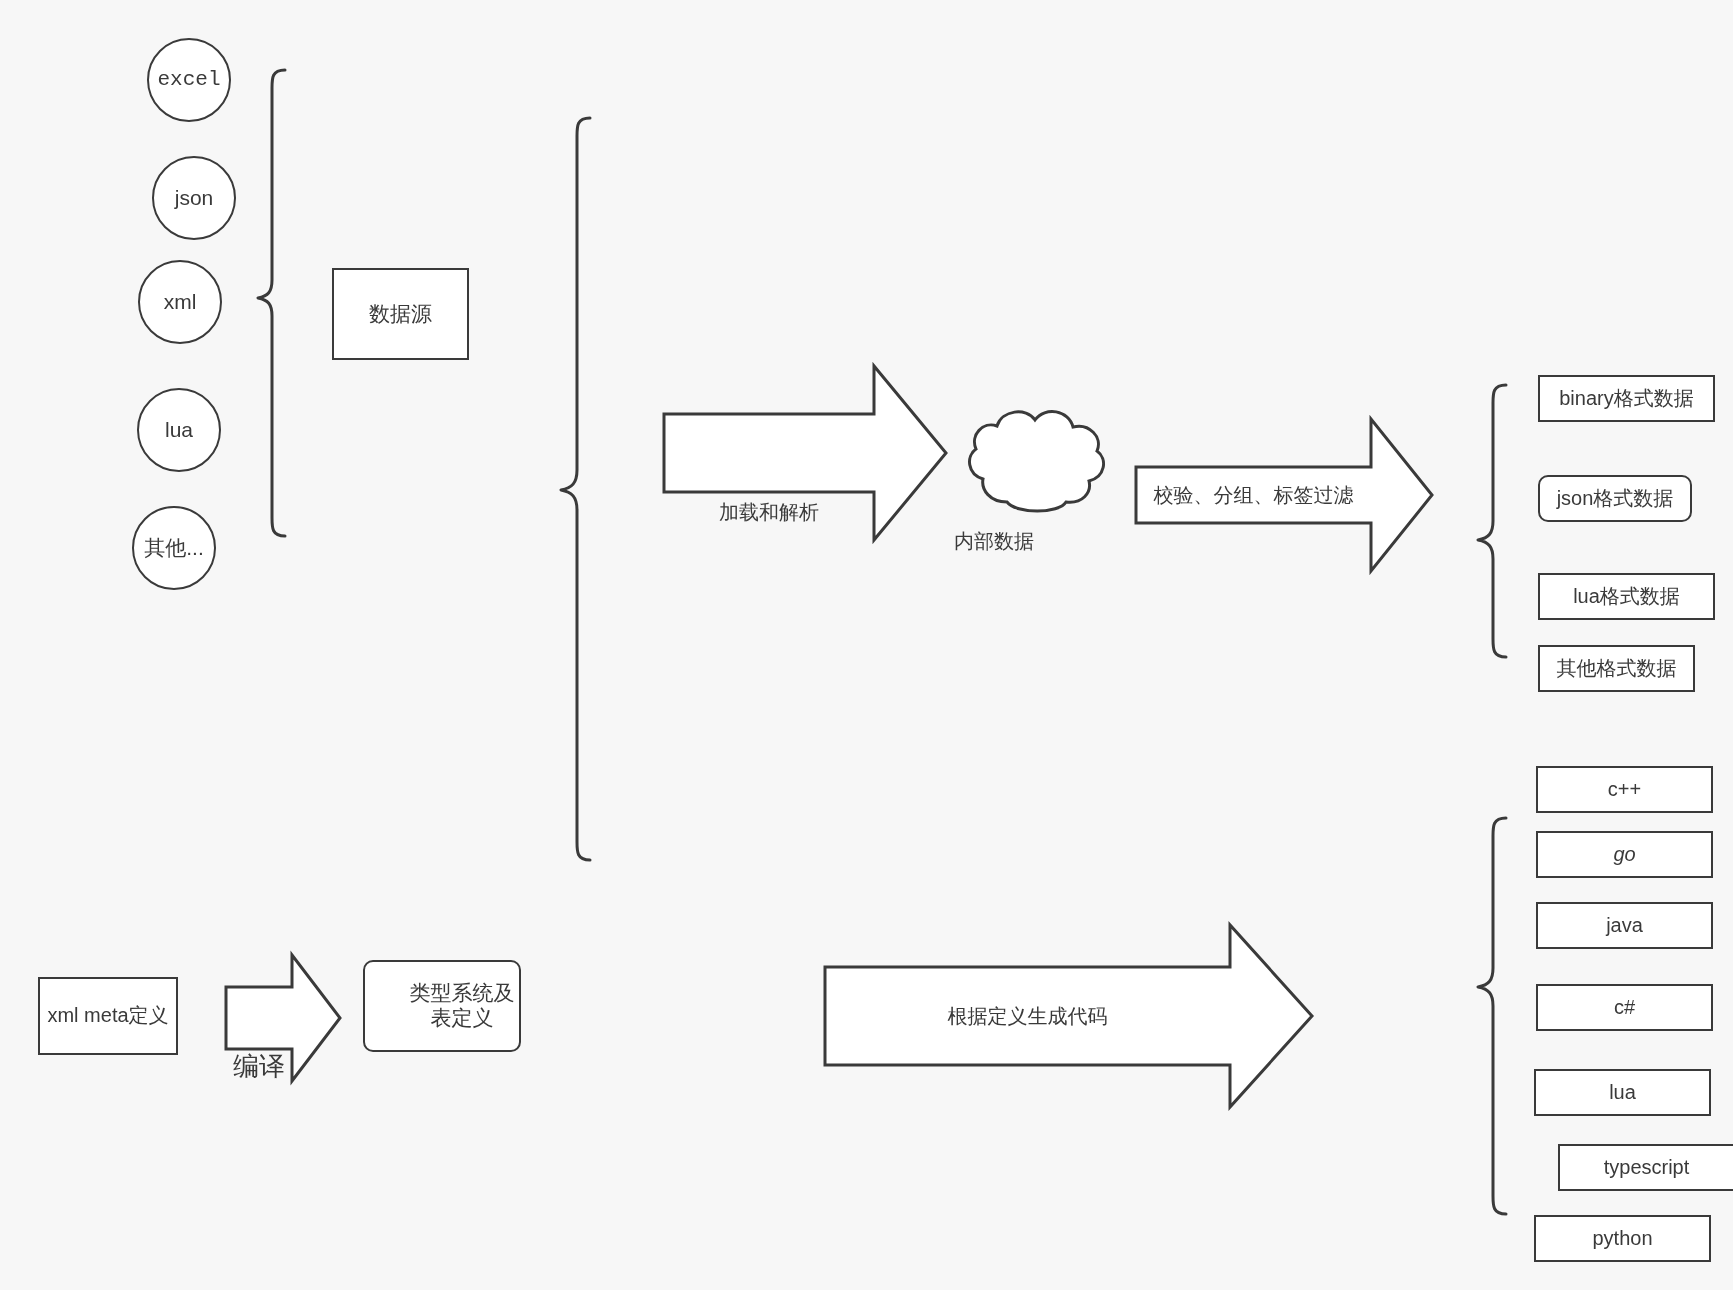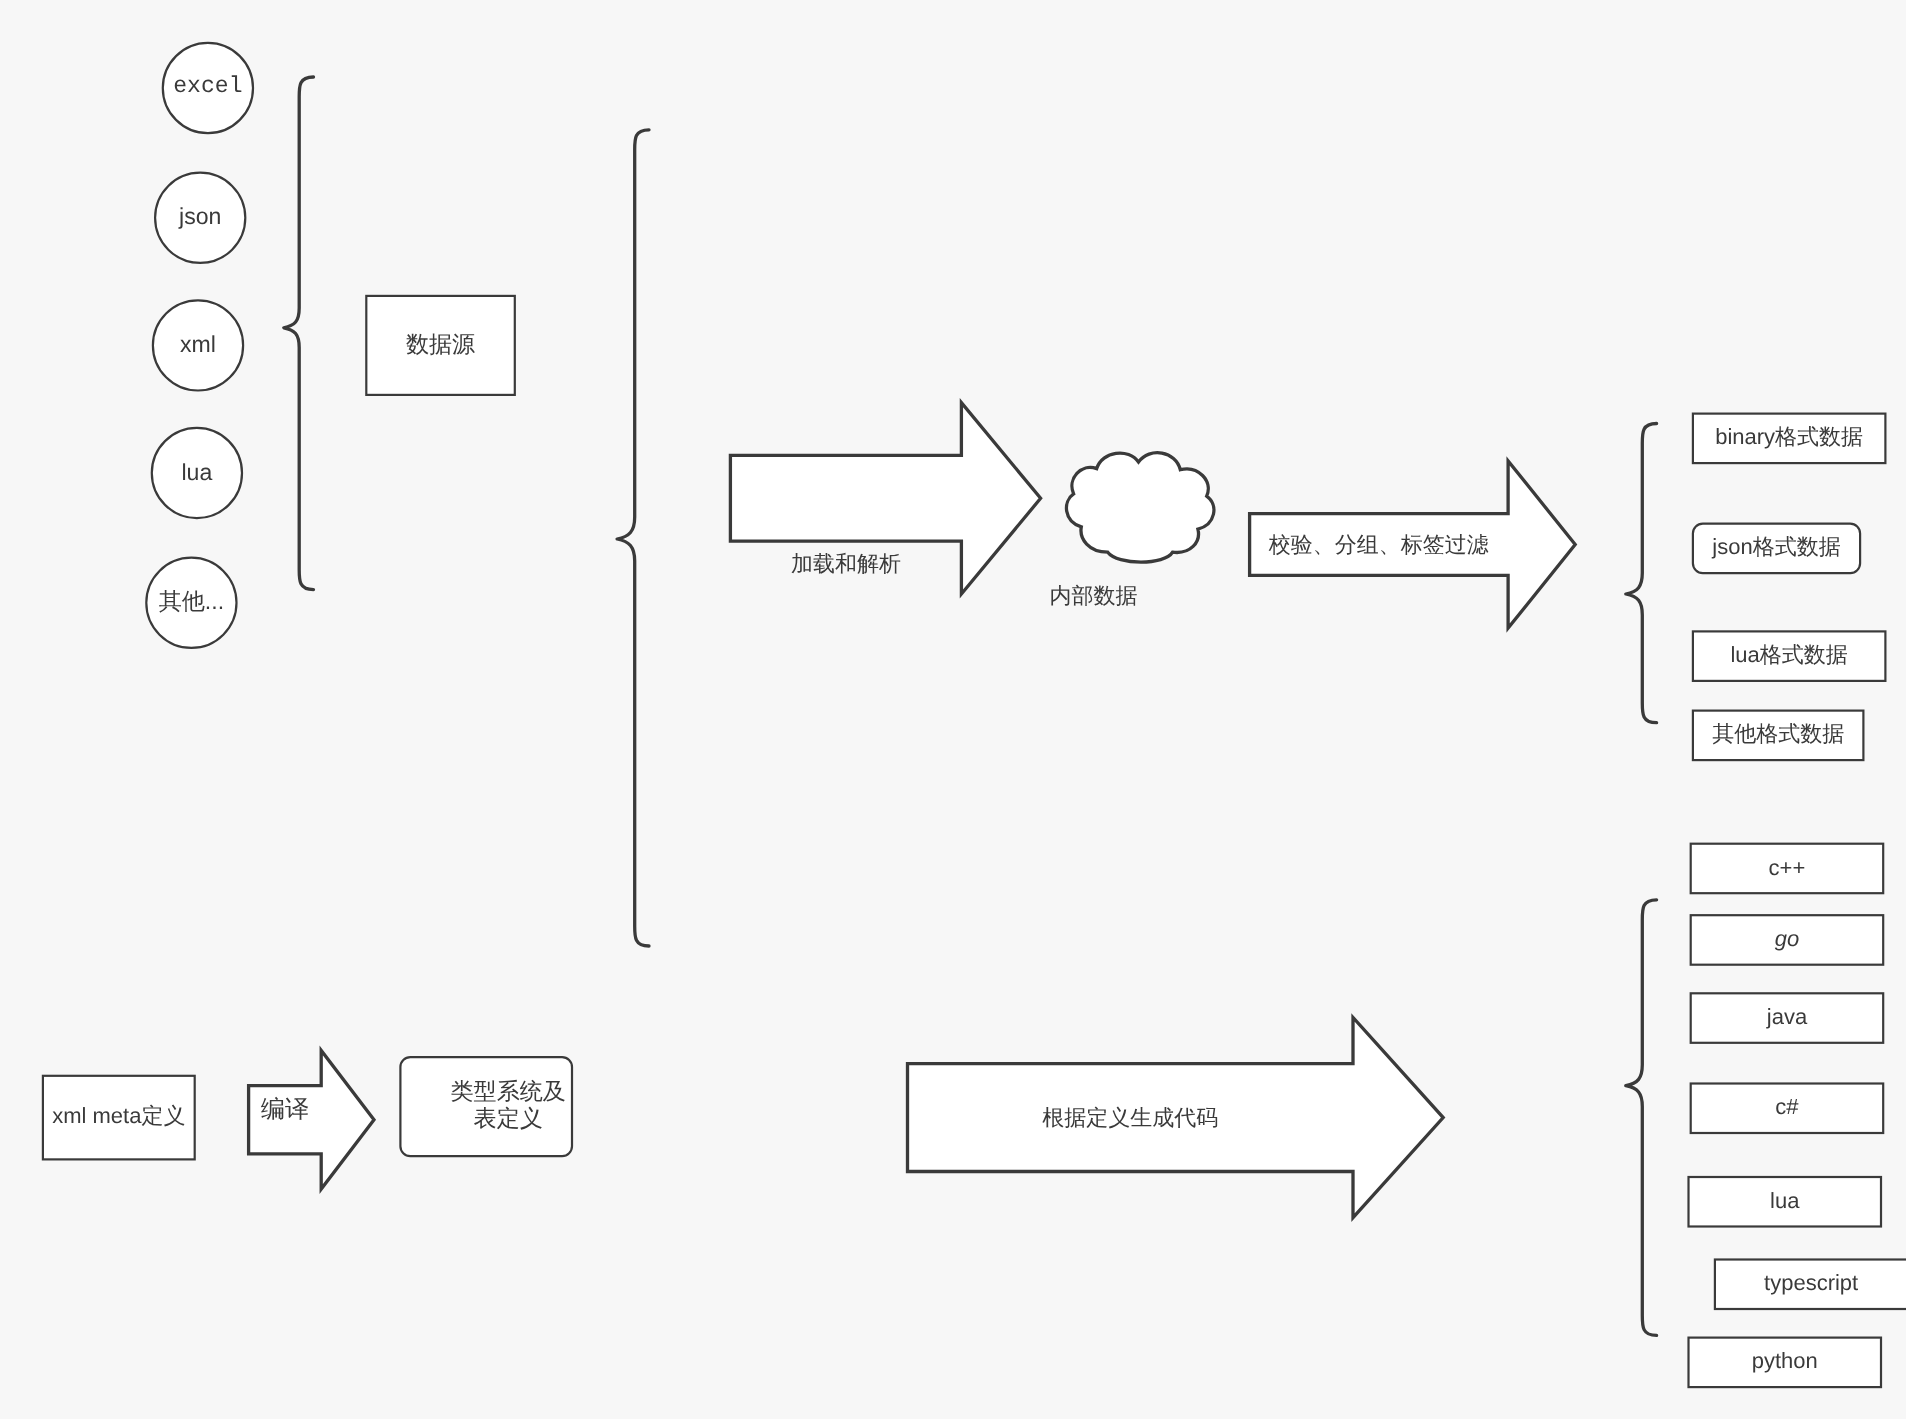"json" div.node { left: 140px -> 152px }
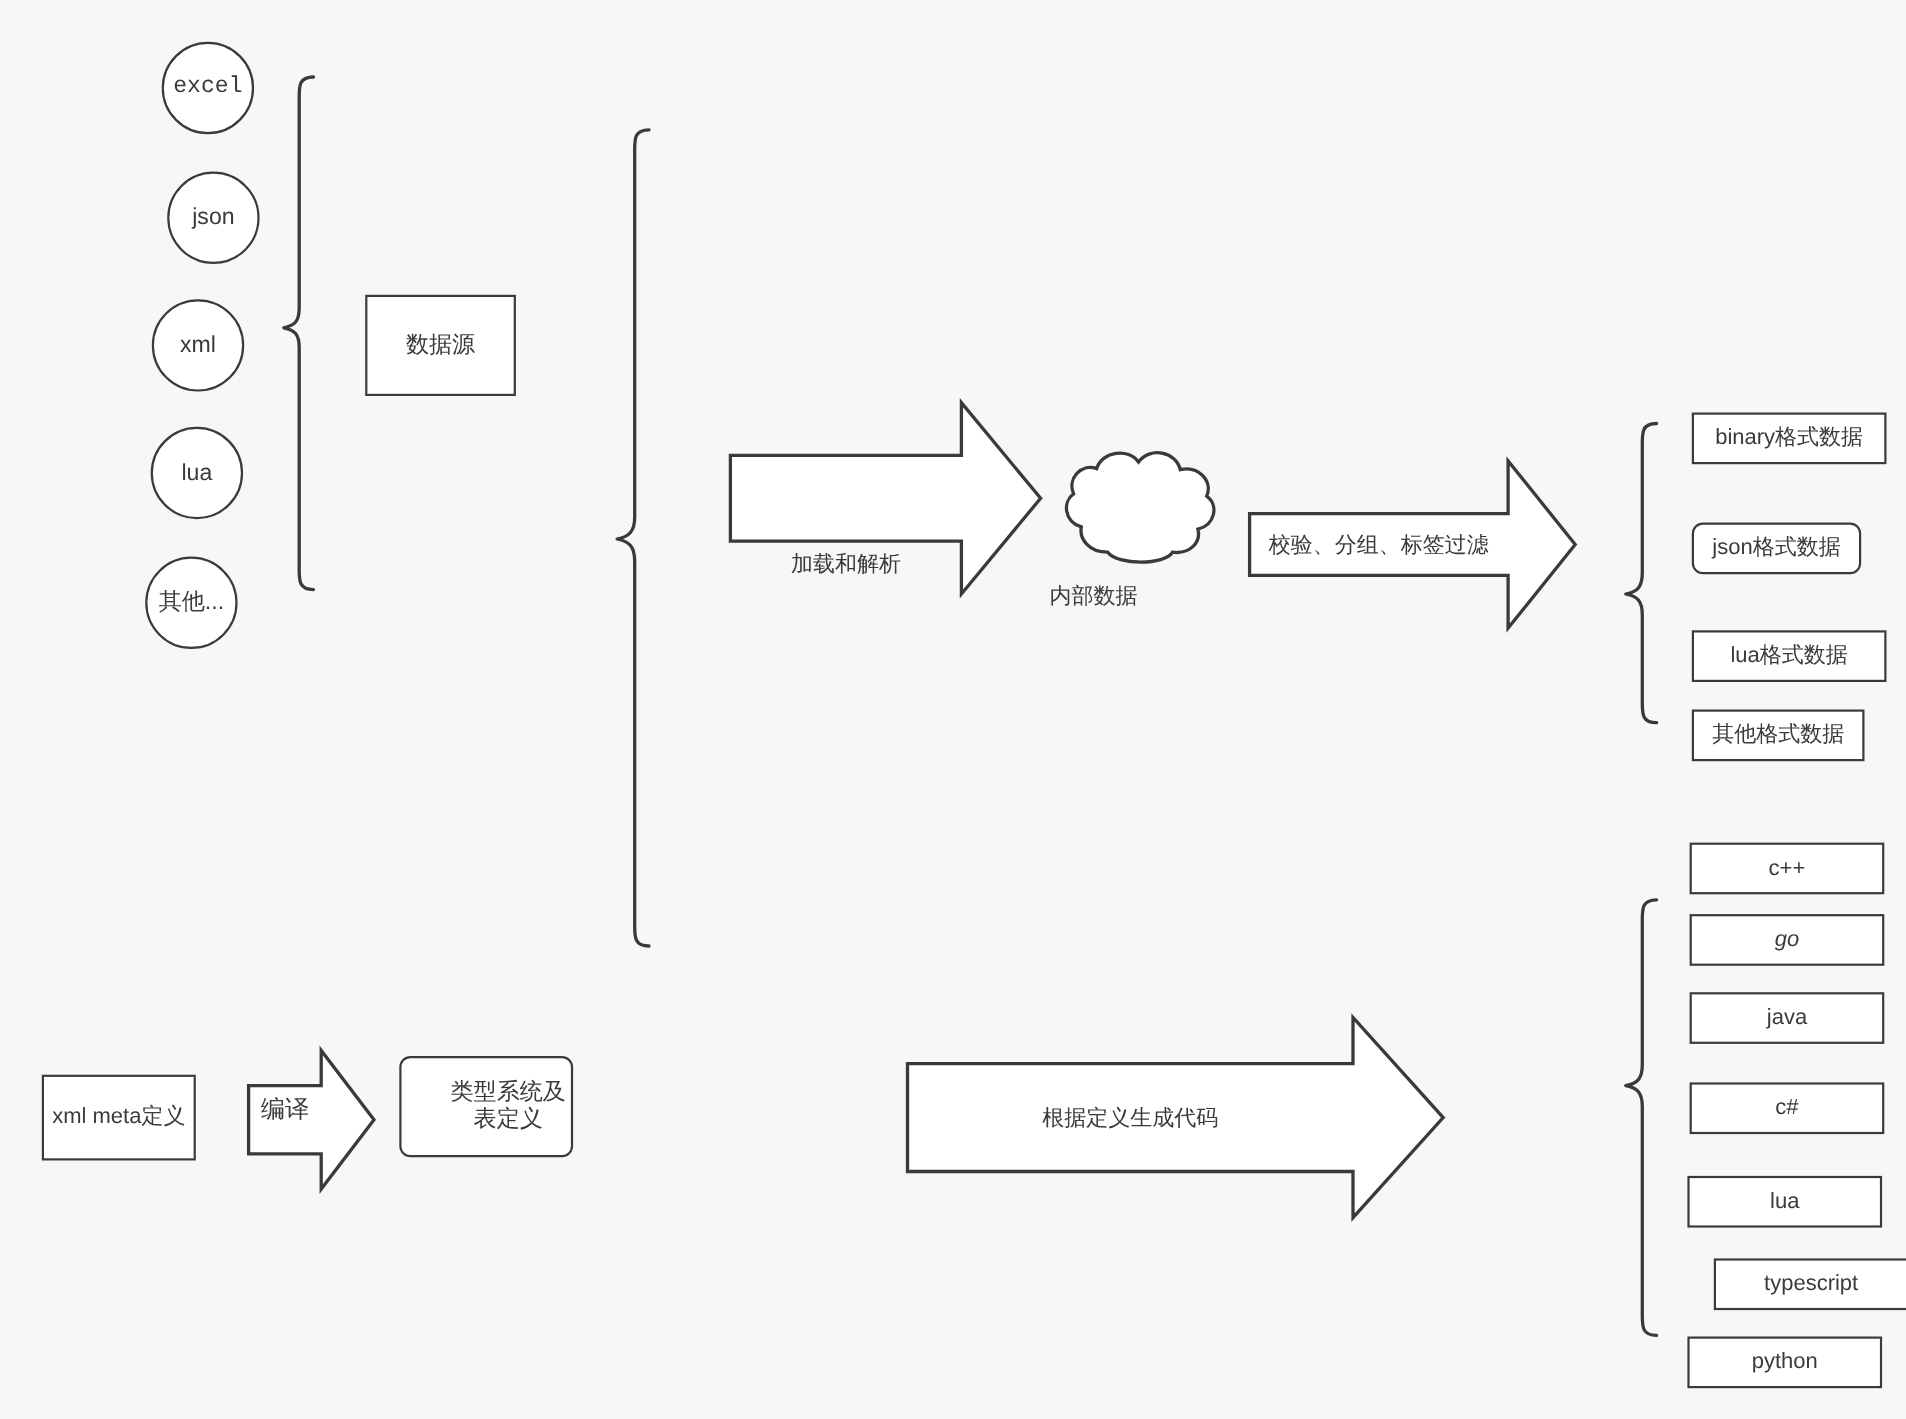"xml" div.node { top: 272px -> 260px }
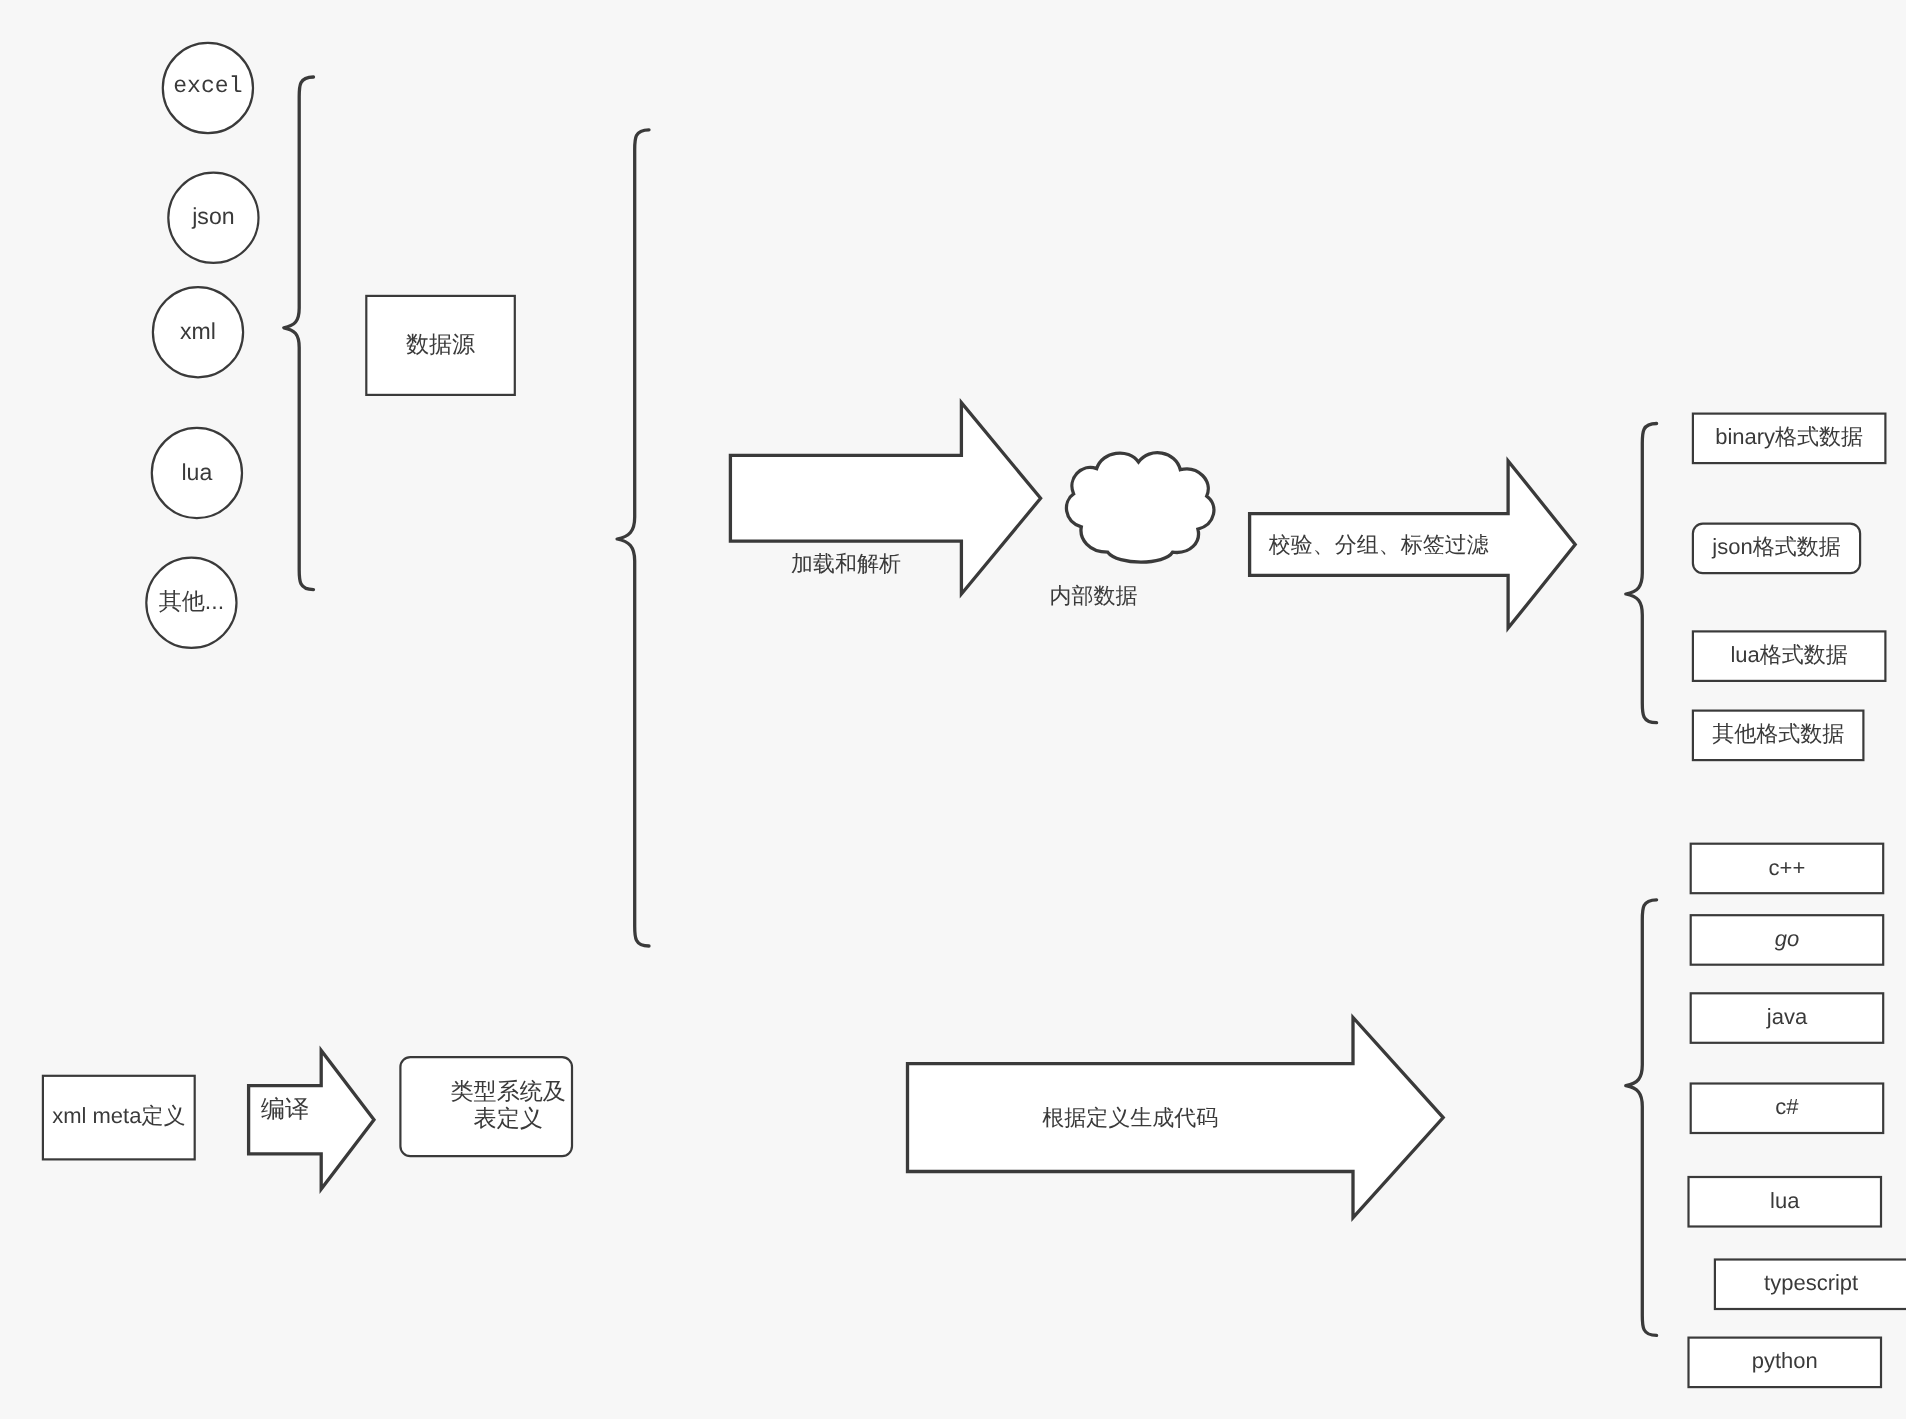"编译" div.arrow-label { font-size: 22px -> 26px; top: 992px -> 1050px }
